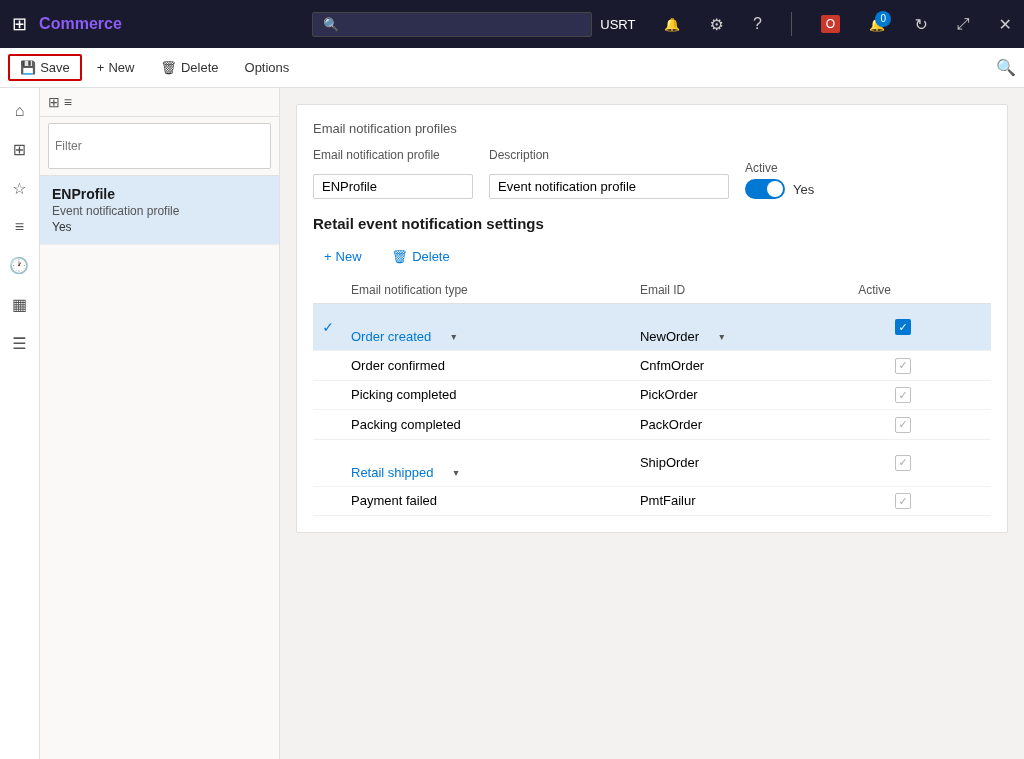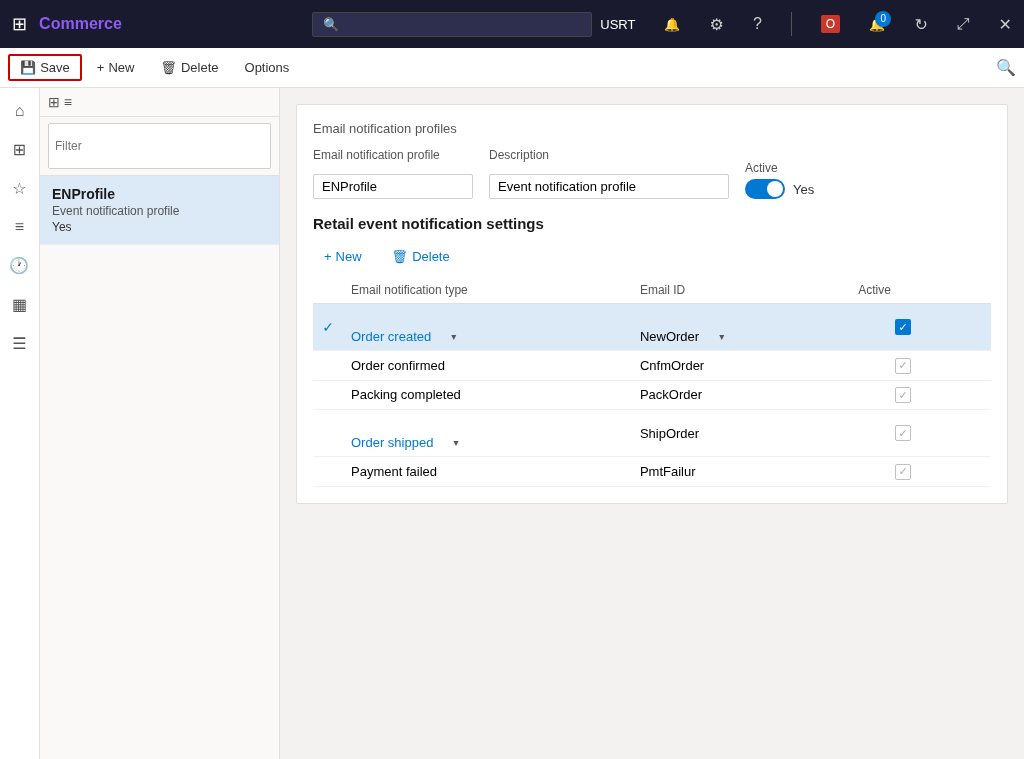"Picking completed" tr { html: none -> <tr> <td></td> <td>Picking completed</td> <td>PickOrder</td> <td><div></div></td> <td></td> </tr> }
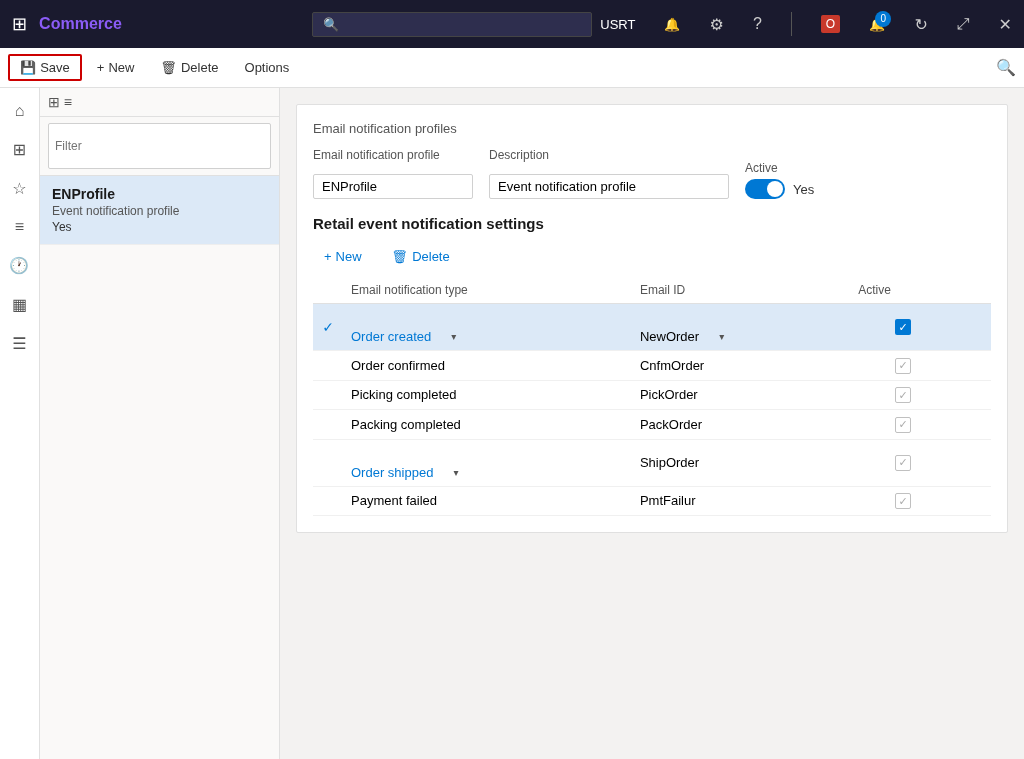"Order shipped" span.row-link { text: Order -> Retail }
